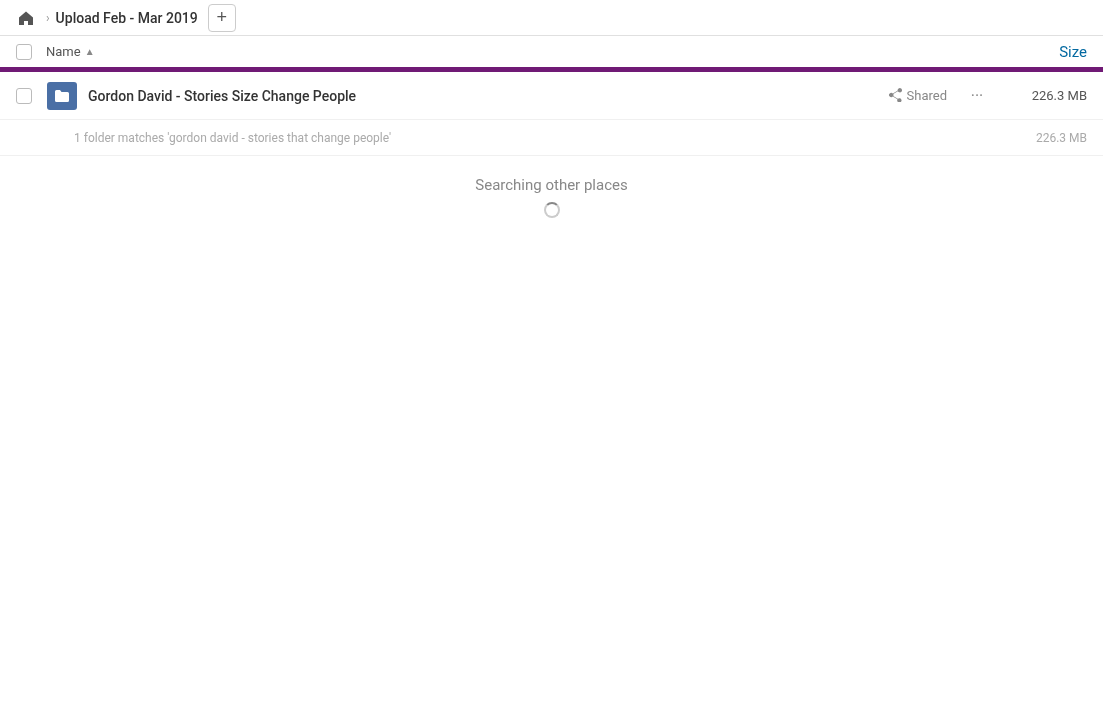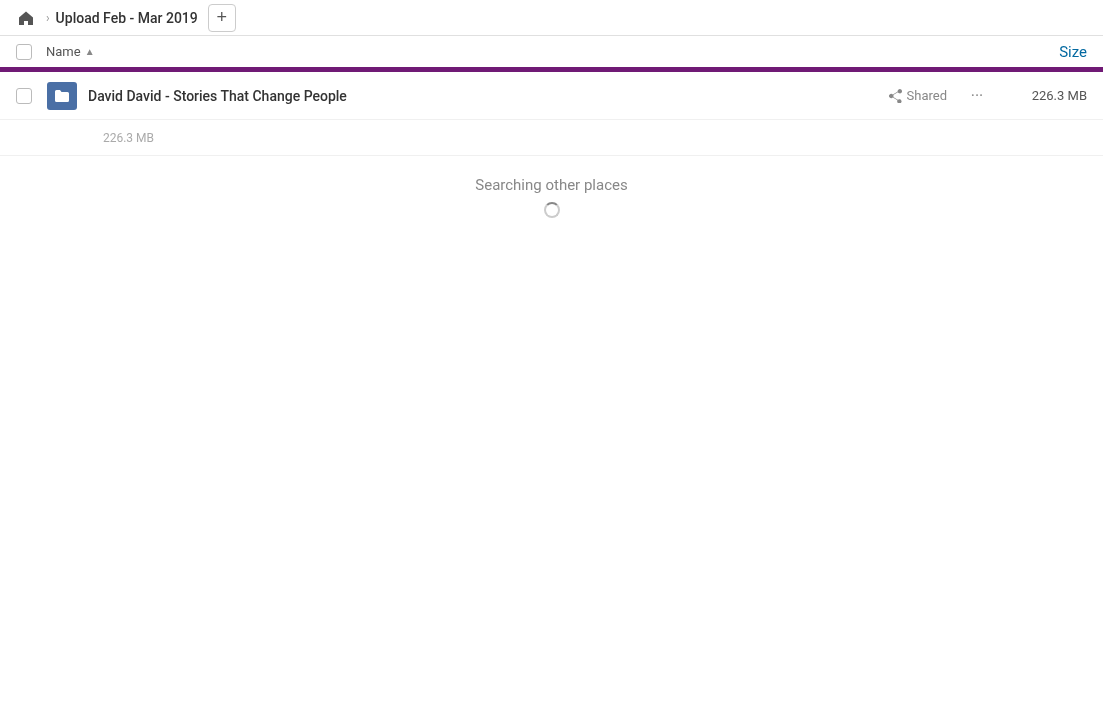"David David - Stories That" div.row-name { text: David David - Stories That -> Gordon David - Stories Size }
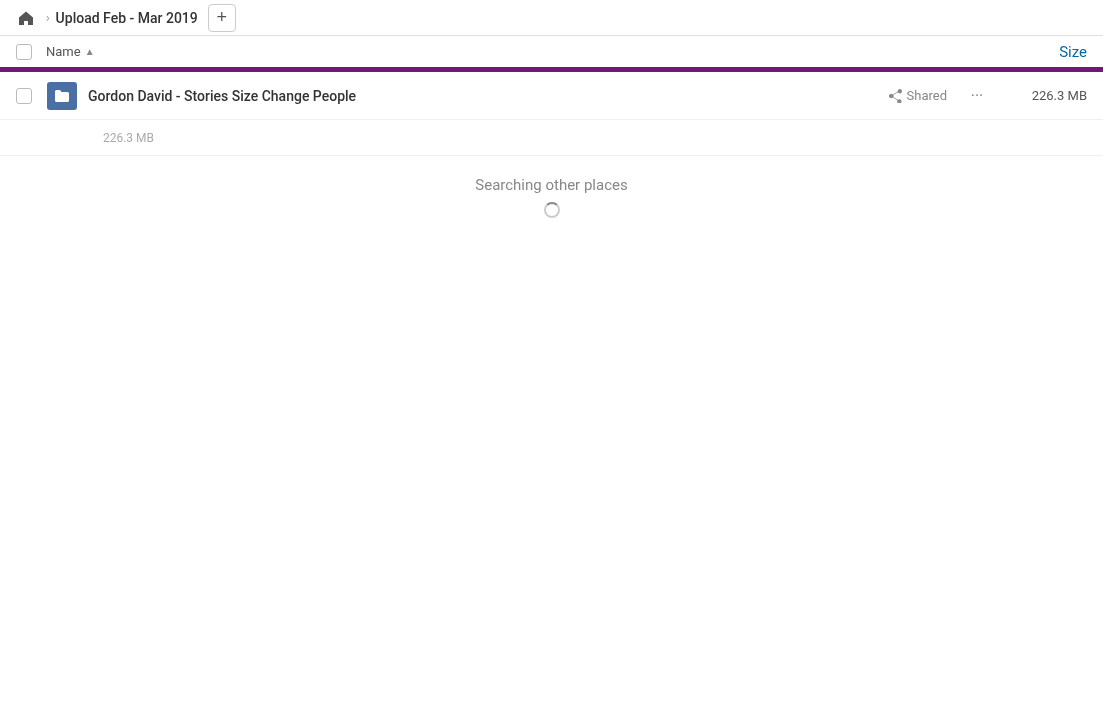"Shared" .row-shared { align-items: flex-end -> flex-start }
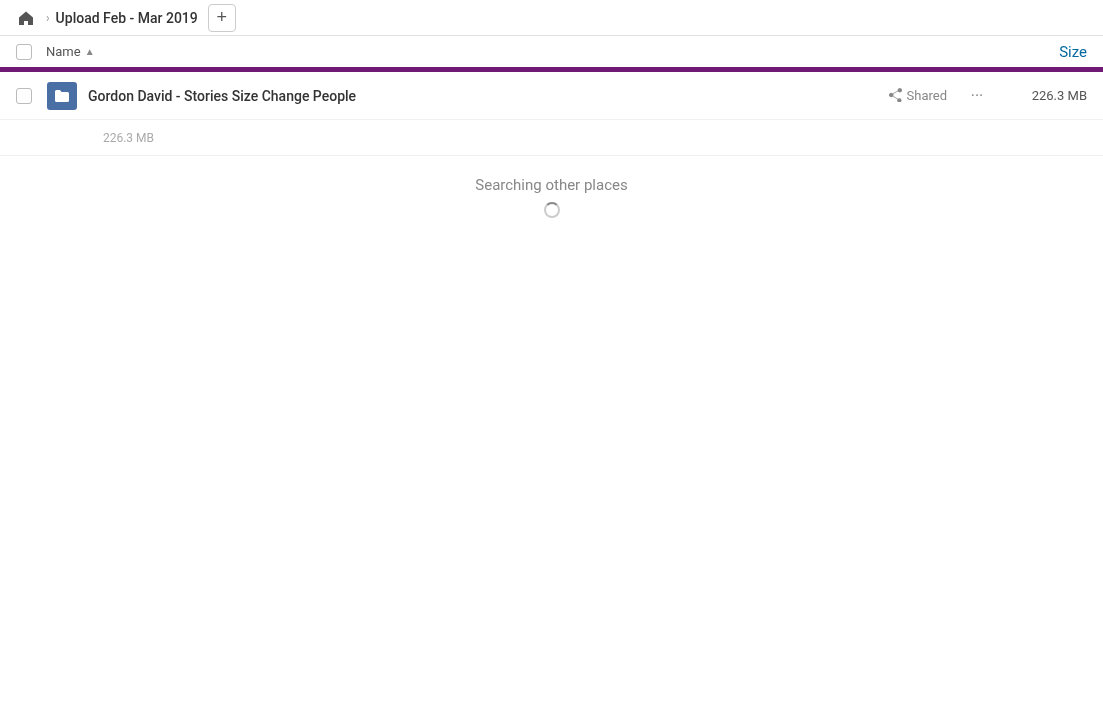"1 folder matches 'gordon david" span.match-text { html: none -> <span>1 folder matches 'gordon david - stories that change people'</span> }
